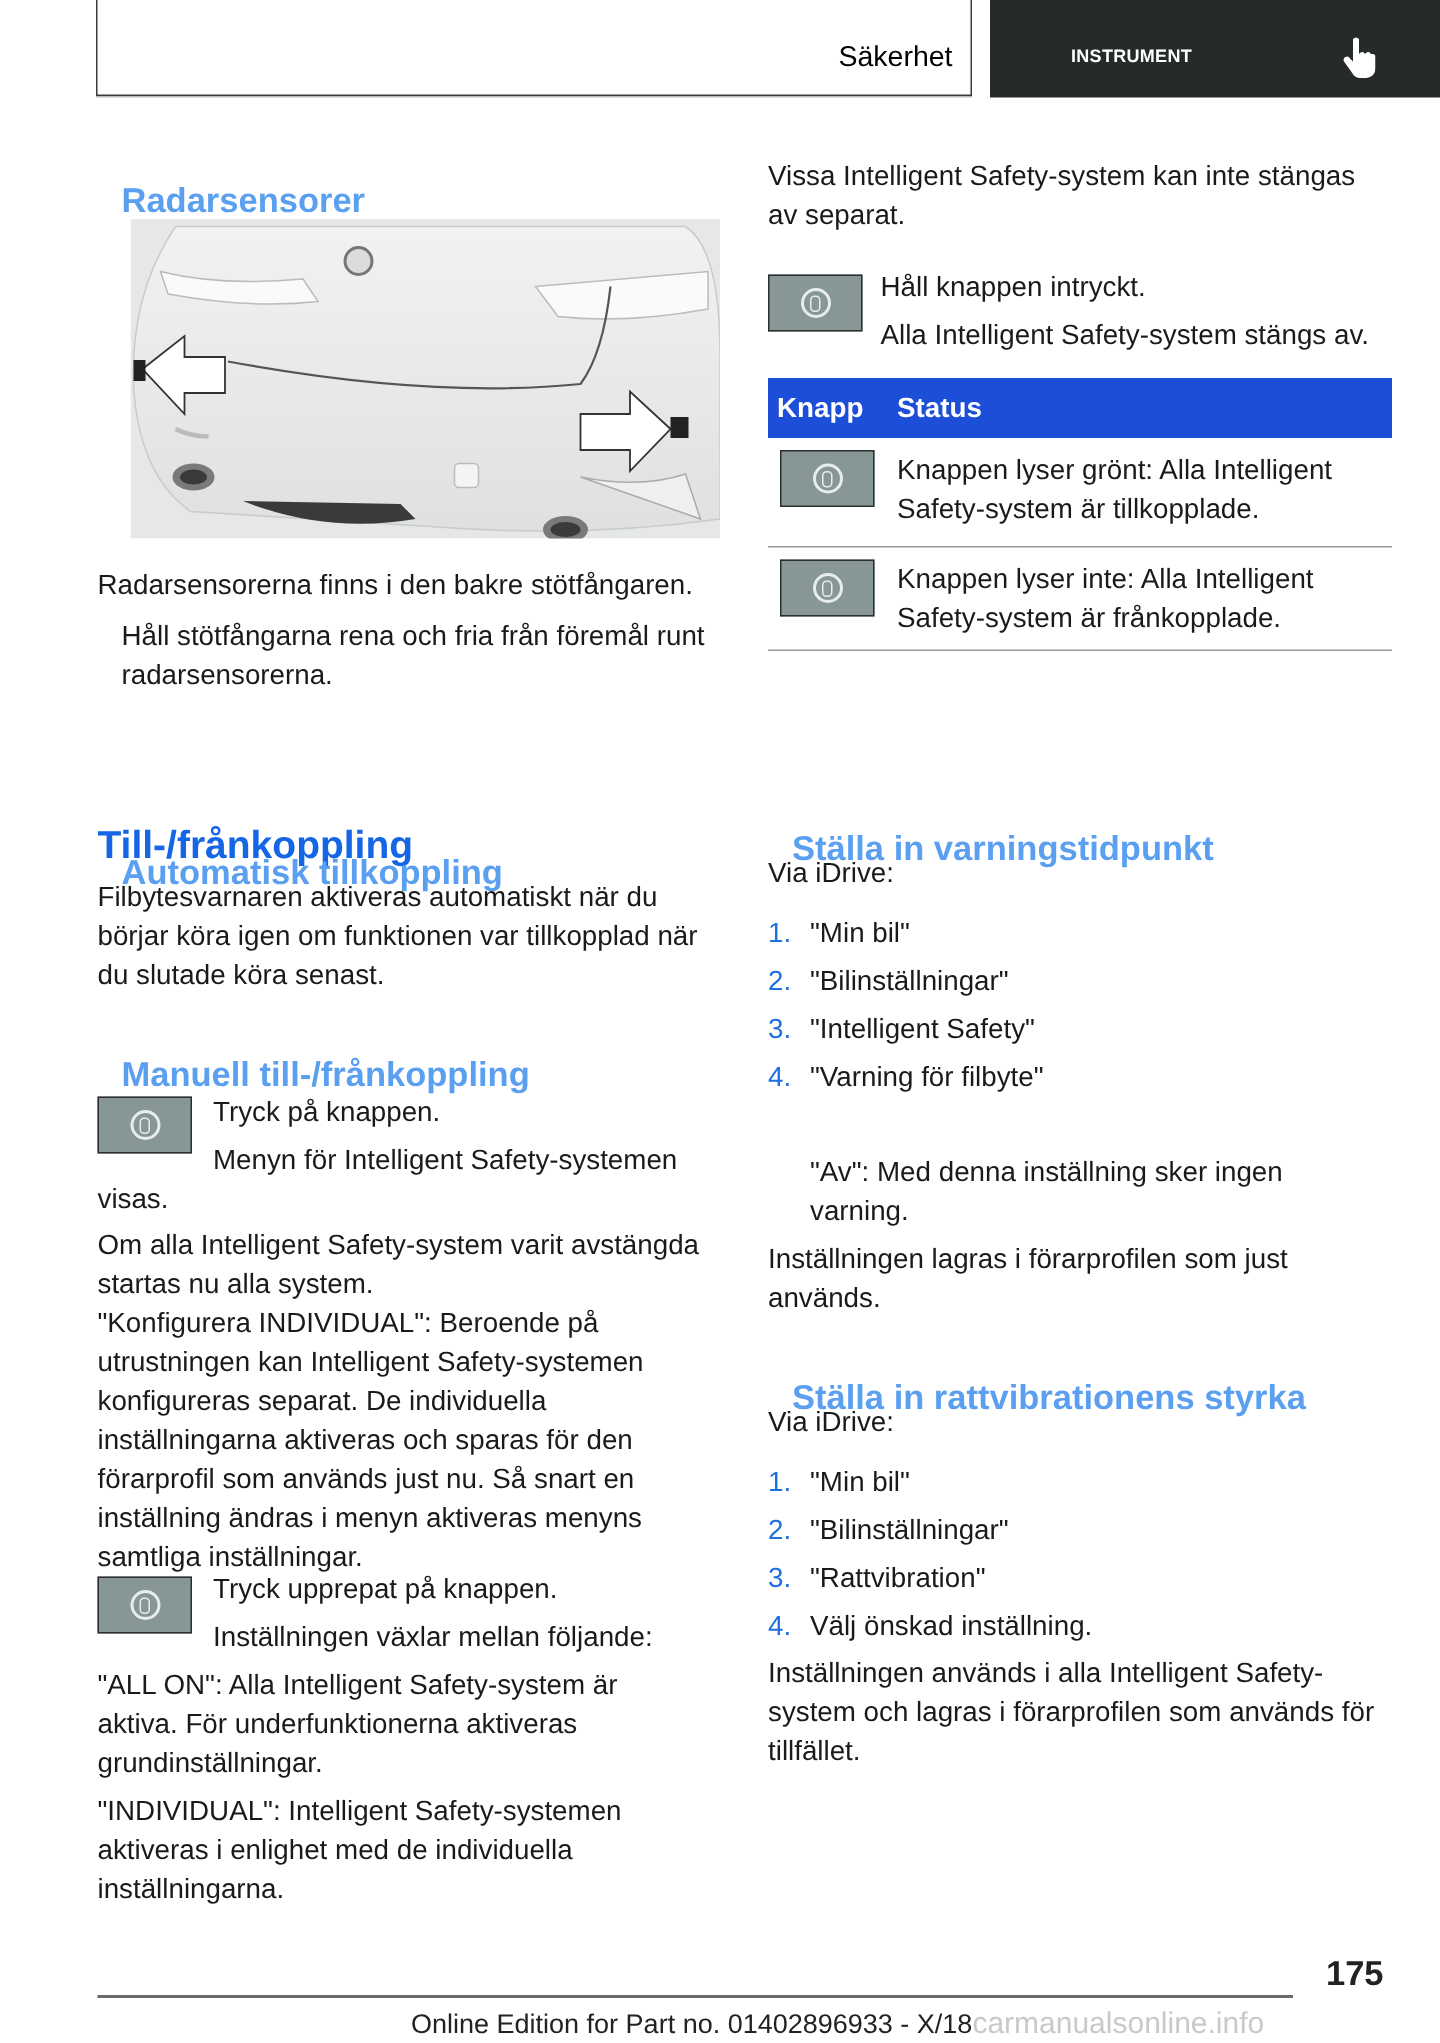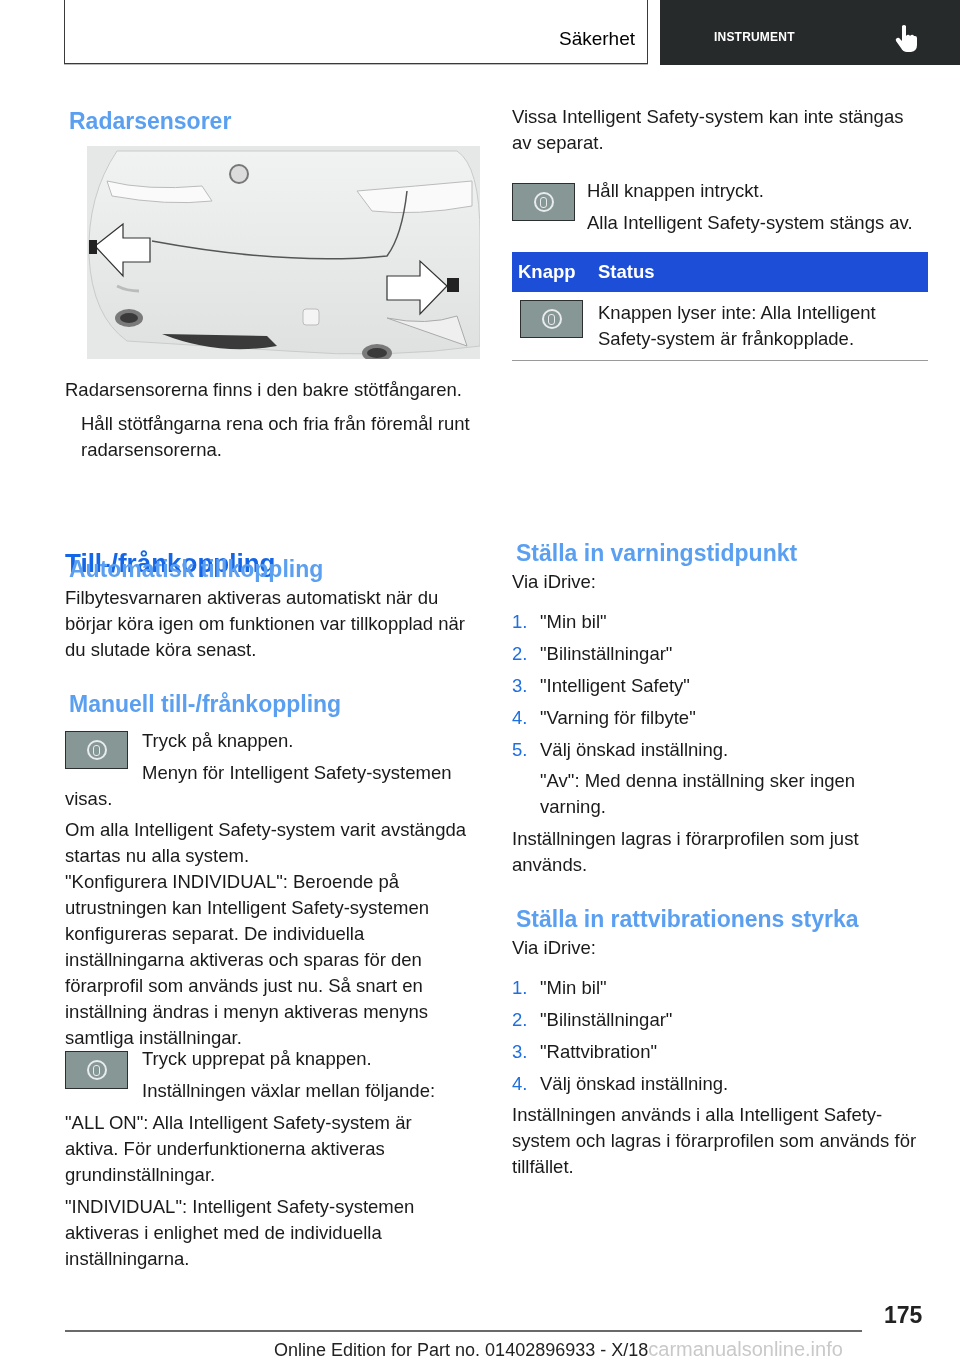"Radarsensorer" h2.sec { margin: 4px -> 16px }
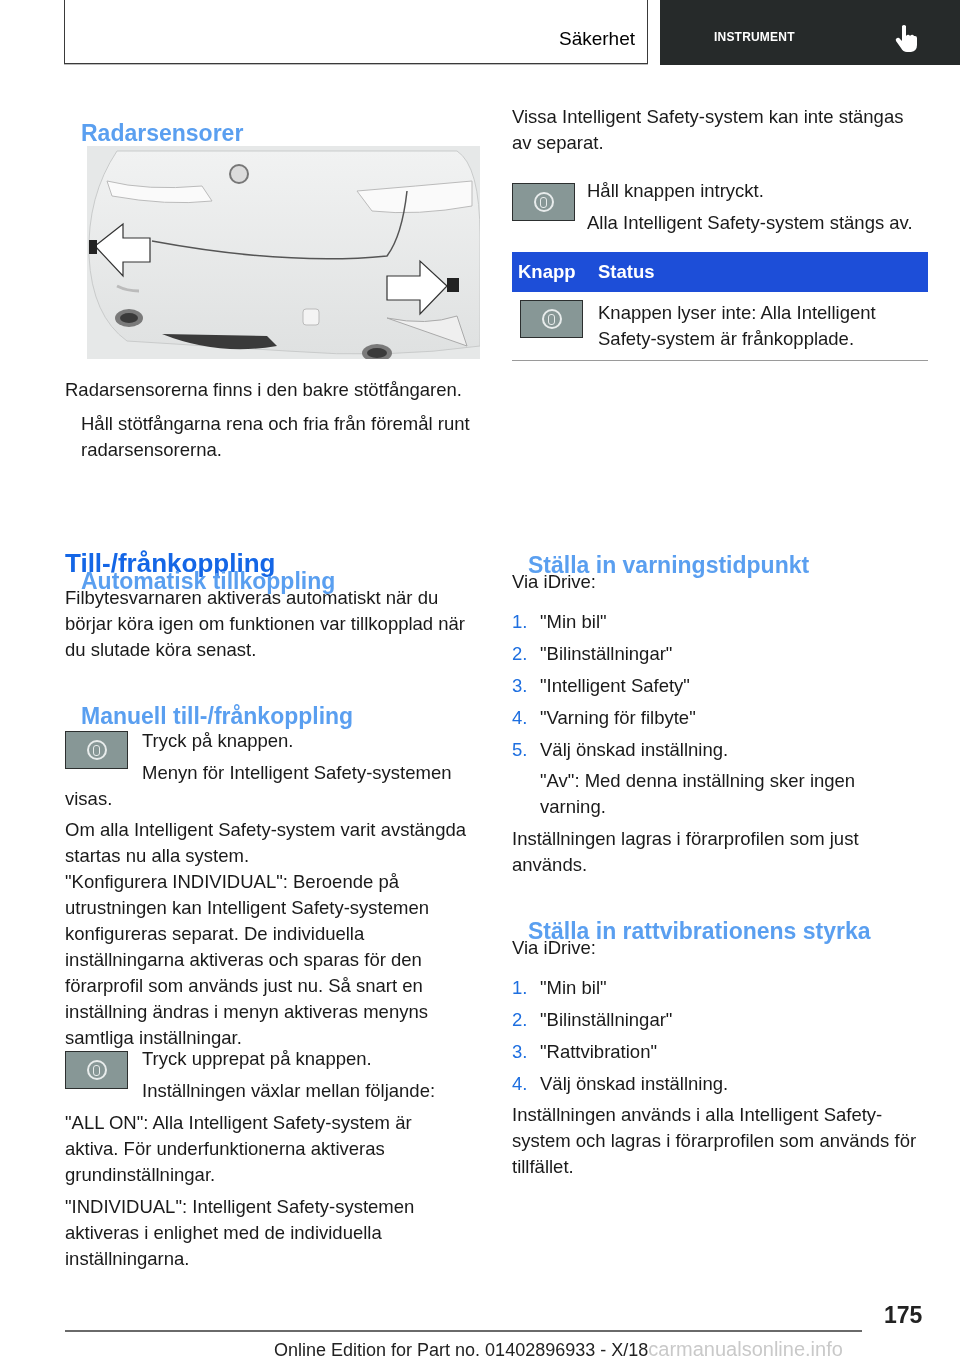"Knappen lyser grönt: Alla Intelligent" tr { html: none -> <tr> <td> <div> <div> <div></div> </div> </div> </td> <td>Knappen lyser grönt: Alla Intelligent Safety-system är tillkopplade.</td> </tr> }
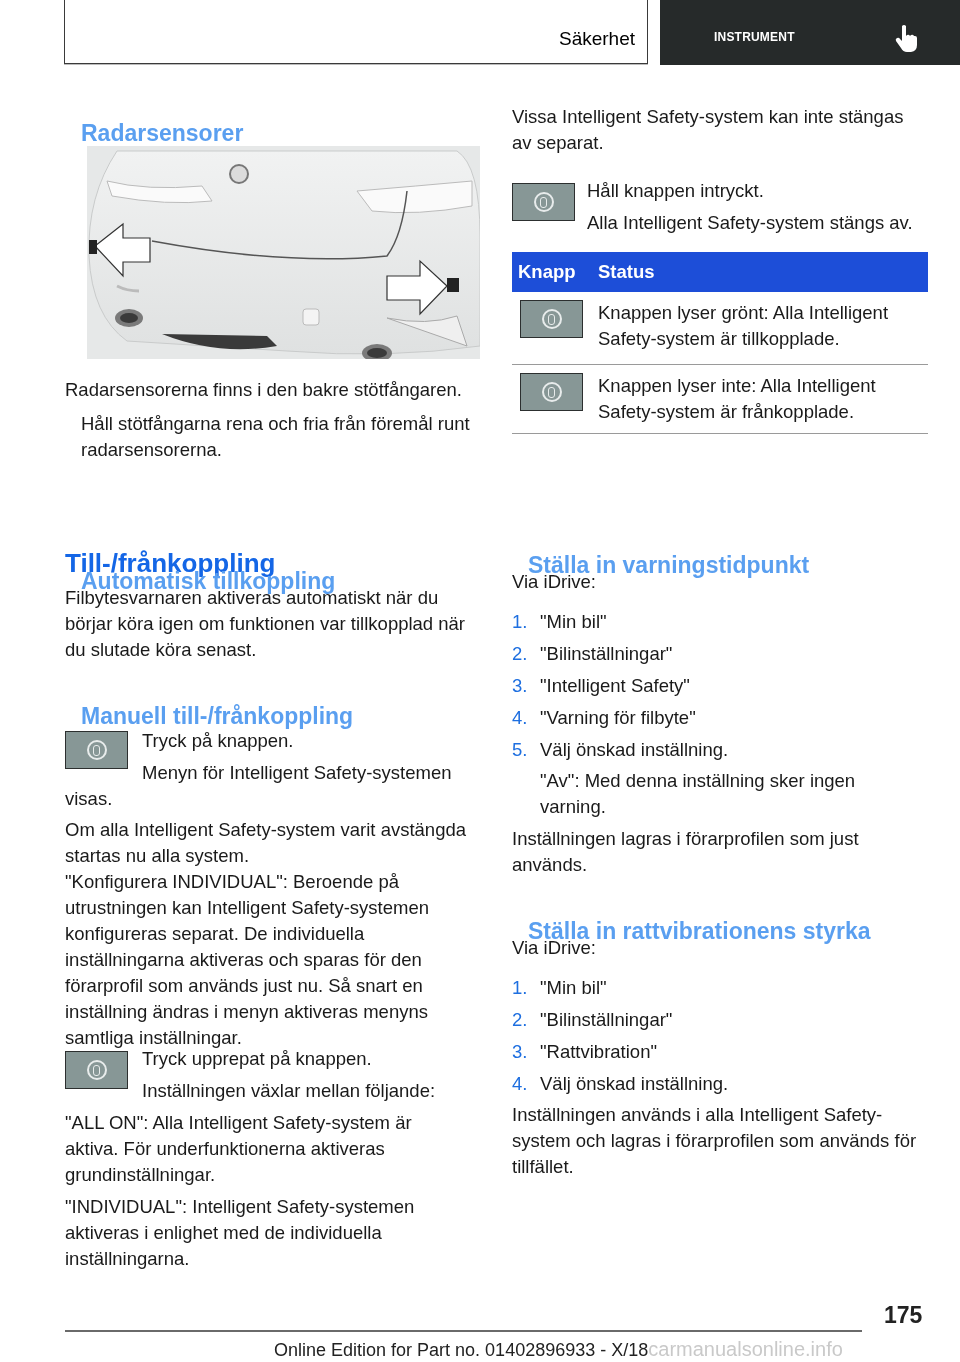"5. Välj önskad inställning." div.li { html: <div><span>5.</span><span>Välj önskad inställning.</span></div> -> none }
